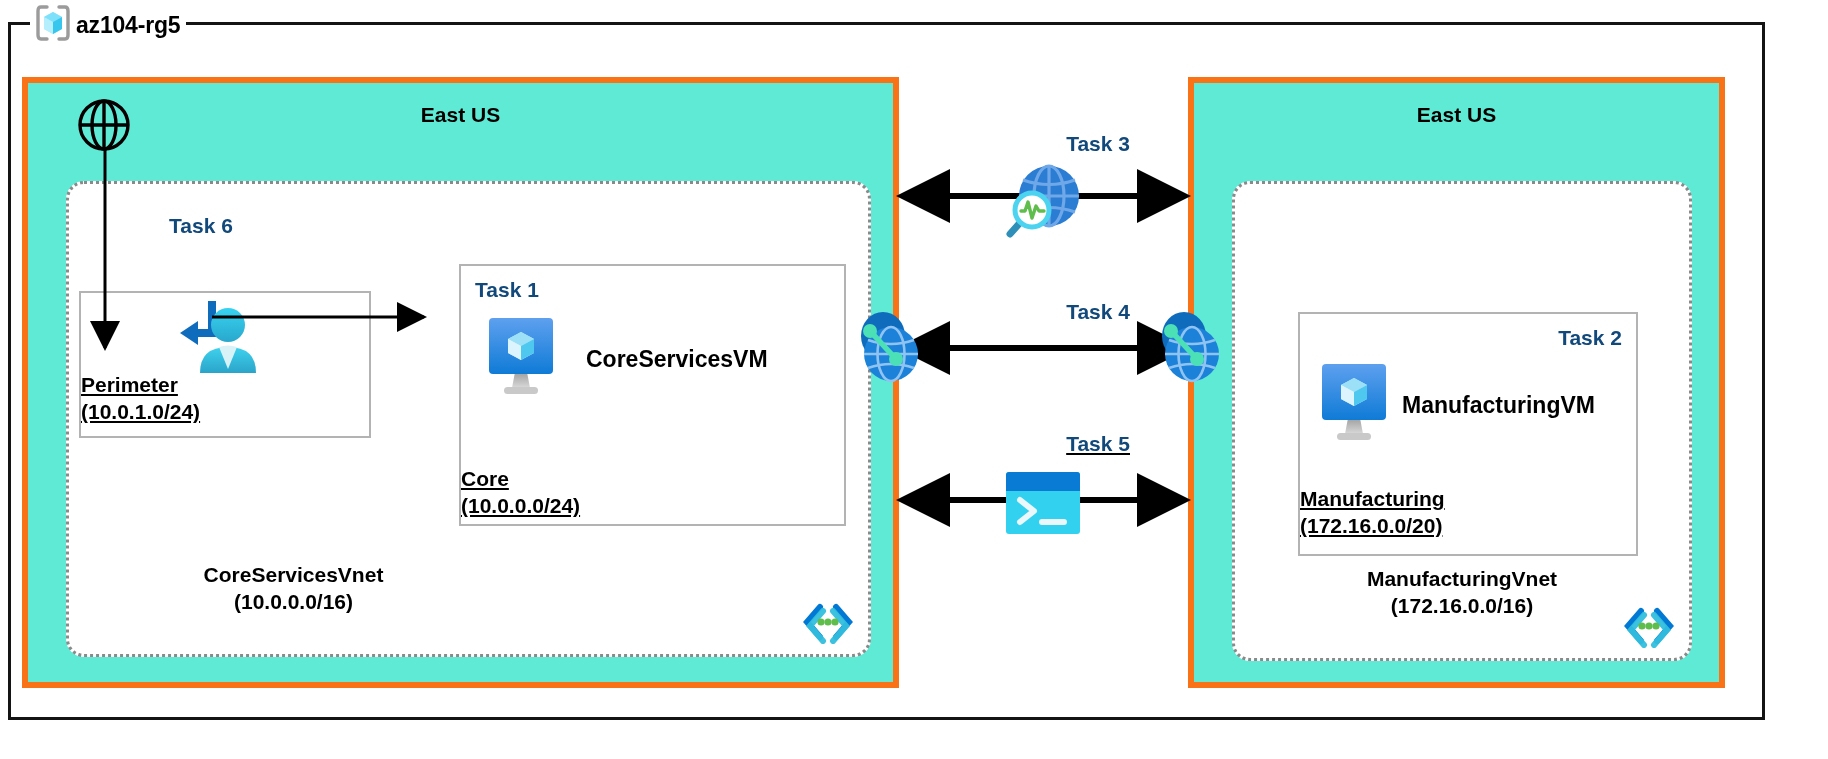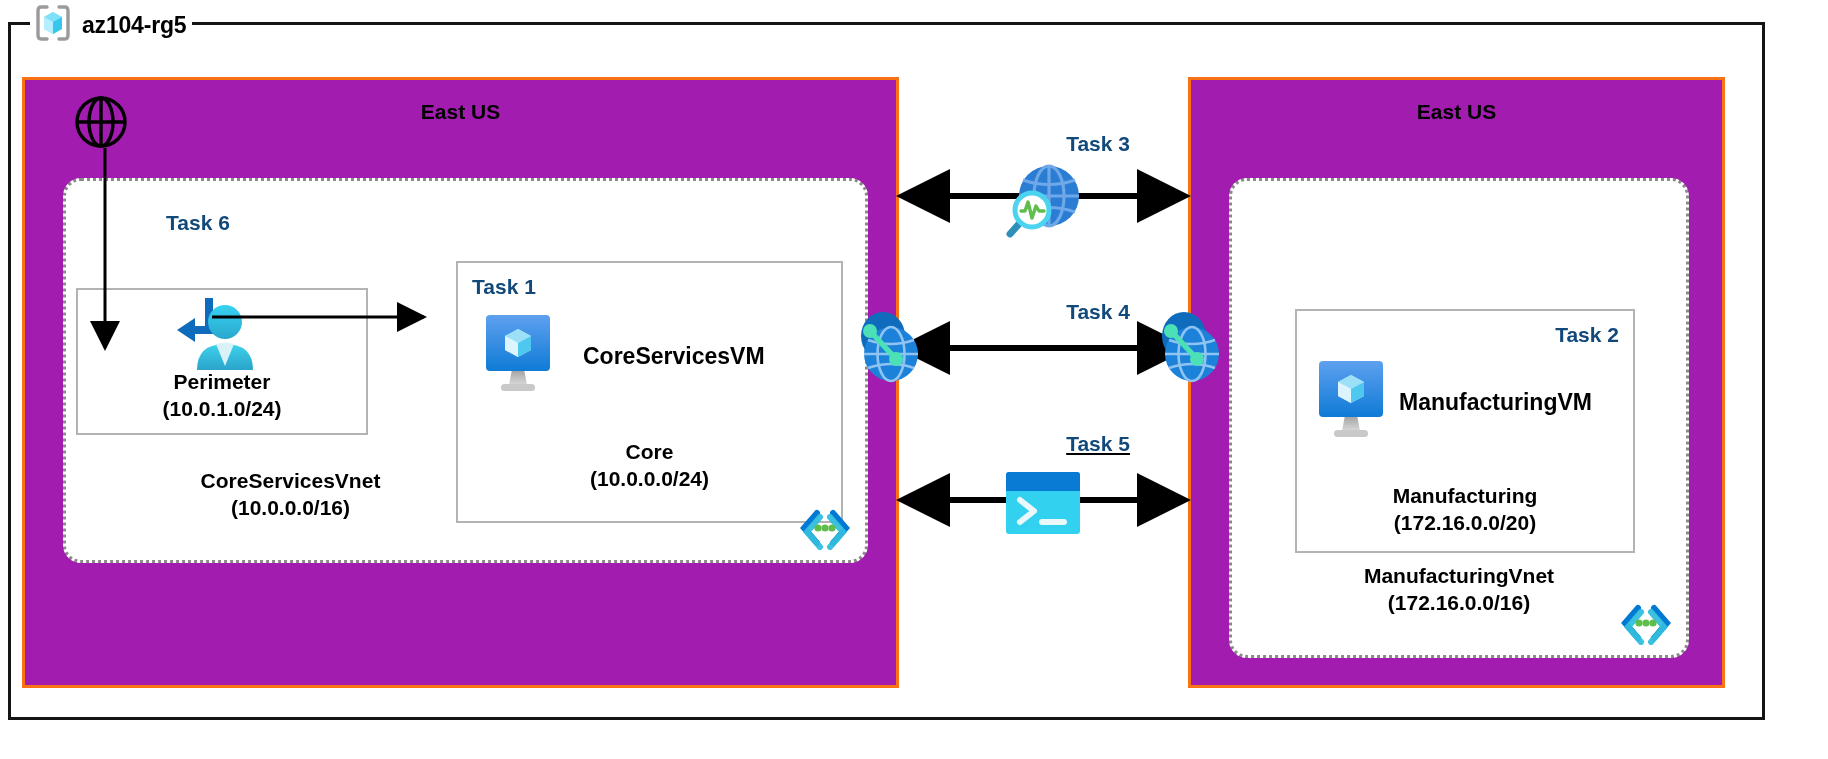"az104-rg5" .rg-title-gap { gap: 12px -> 6px }
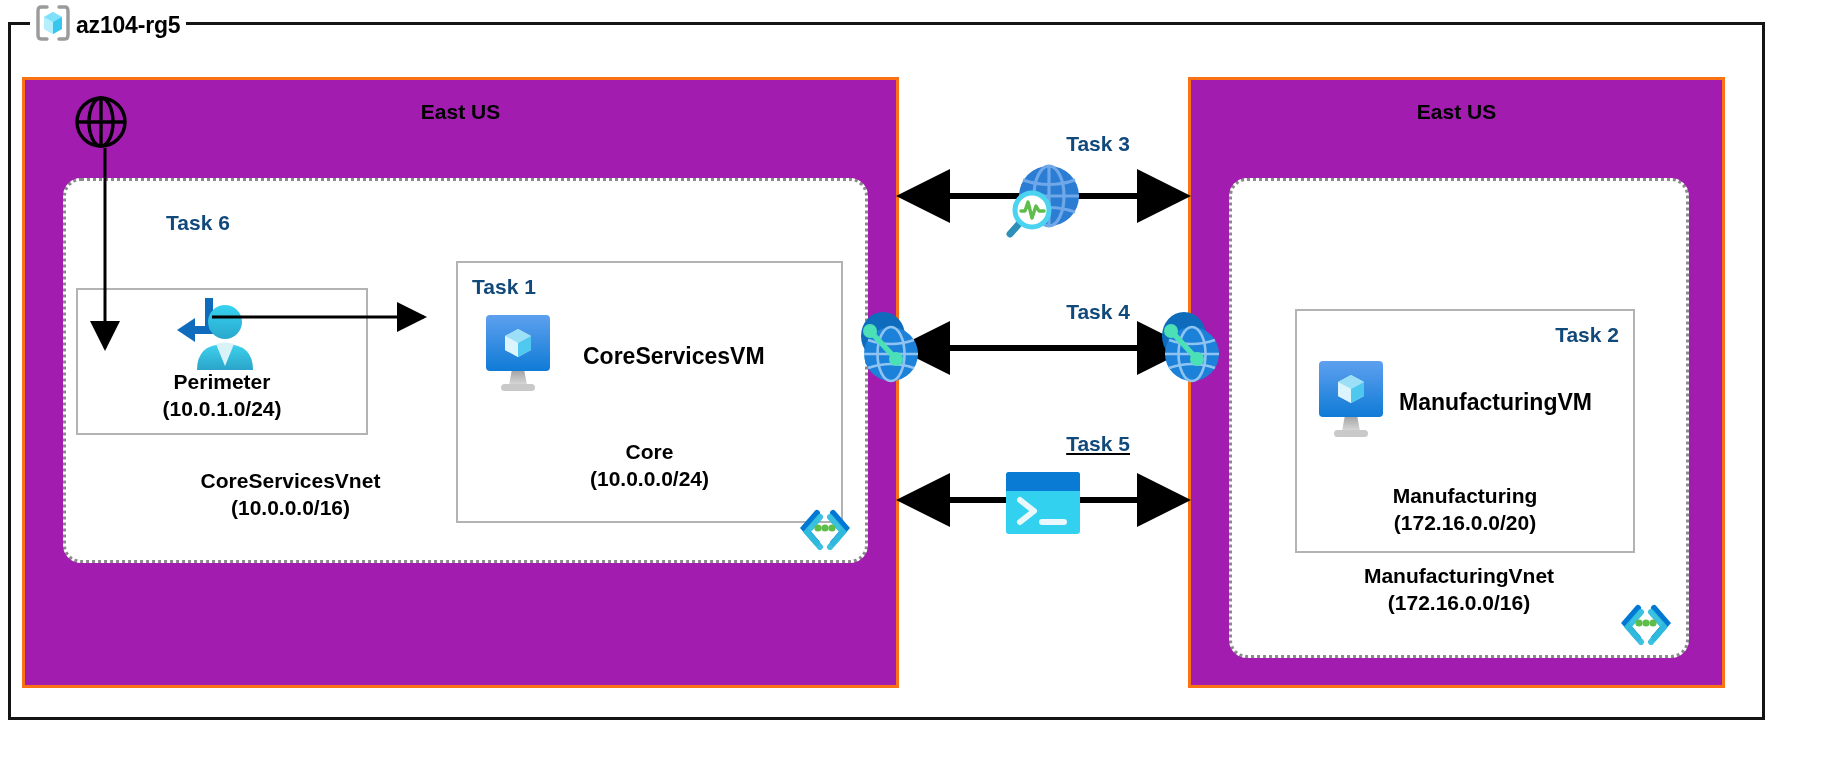"East US" .region-box { background: #a21caf -> #5eead4; border: 3px solid #f97316 -> 6px solid #f97316 }
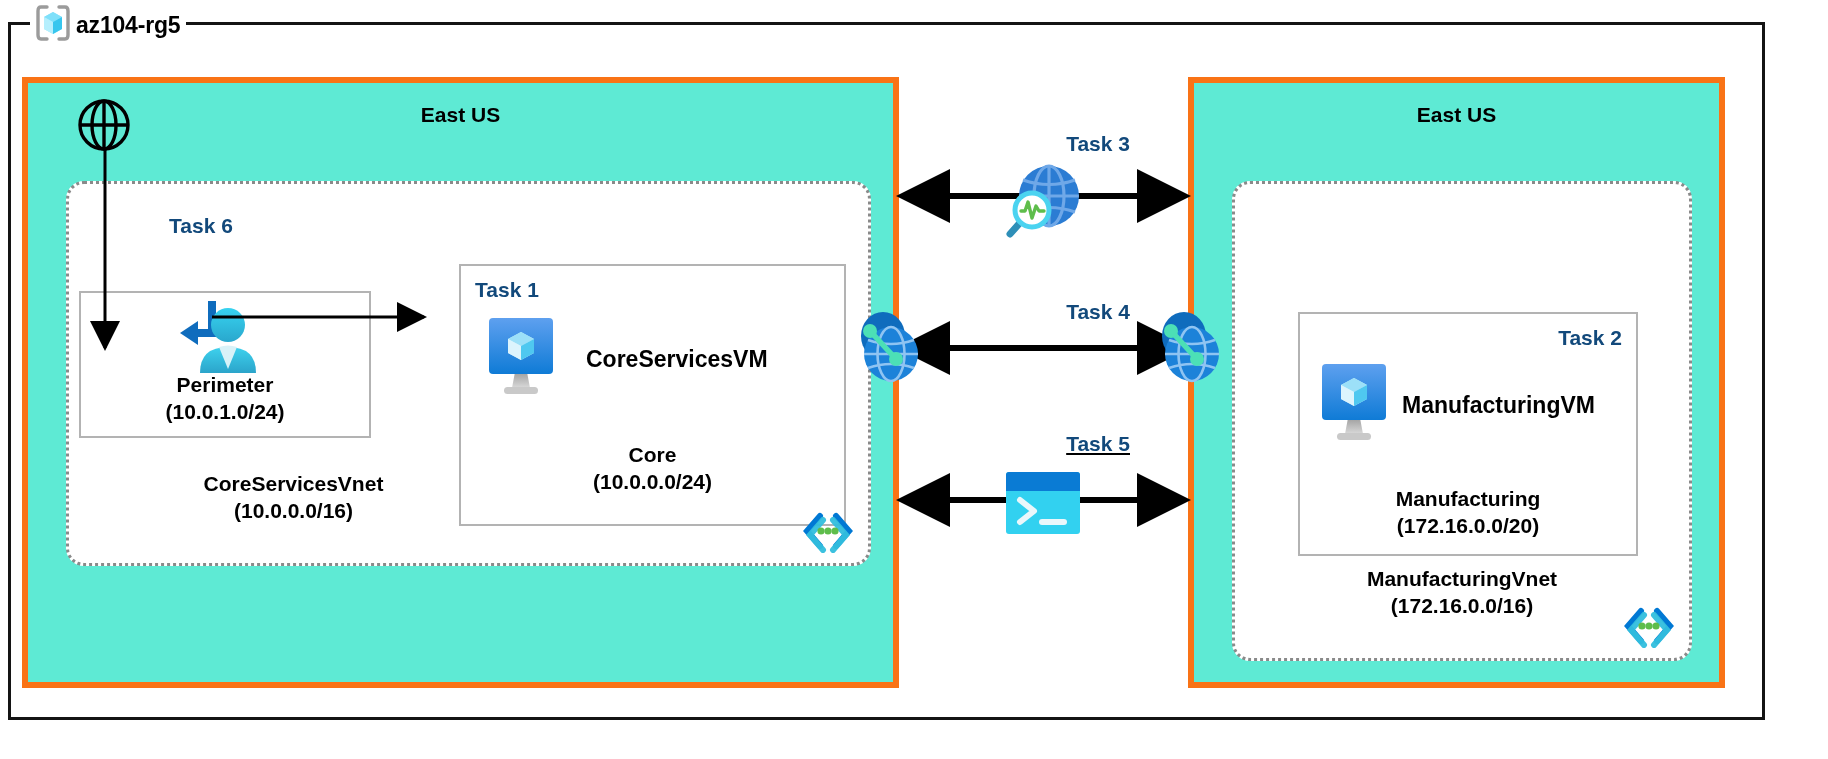"Task 6" #vnet-core { height: 385px -> 476px }
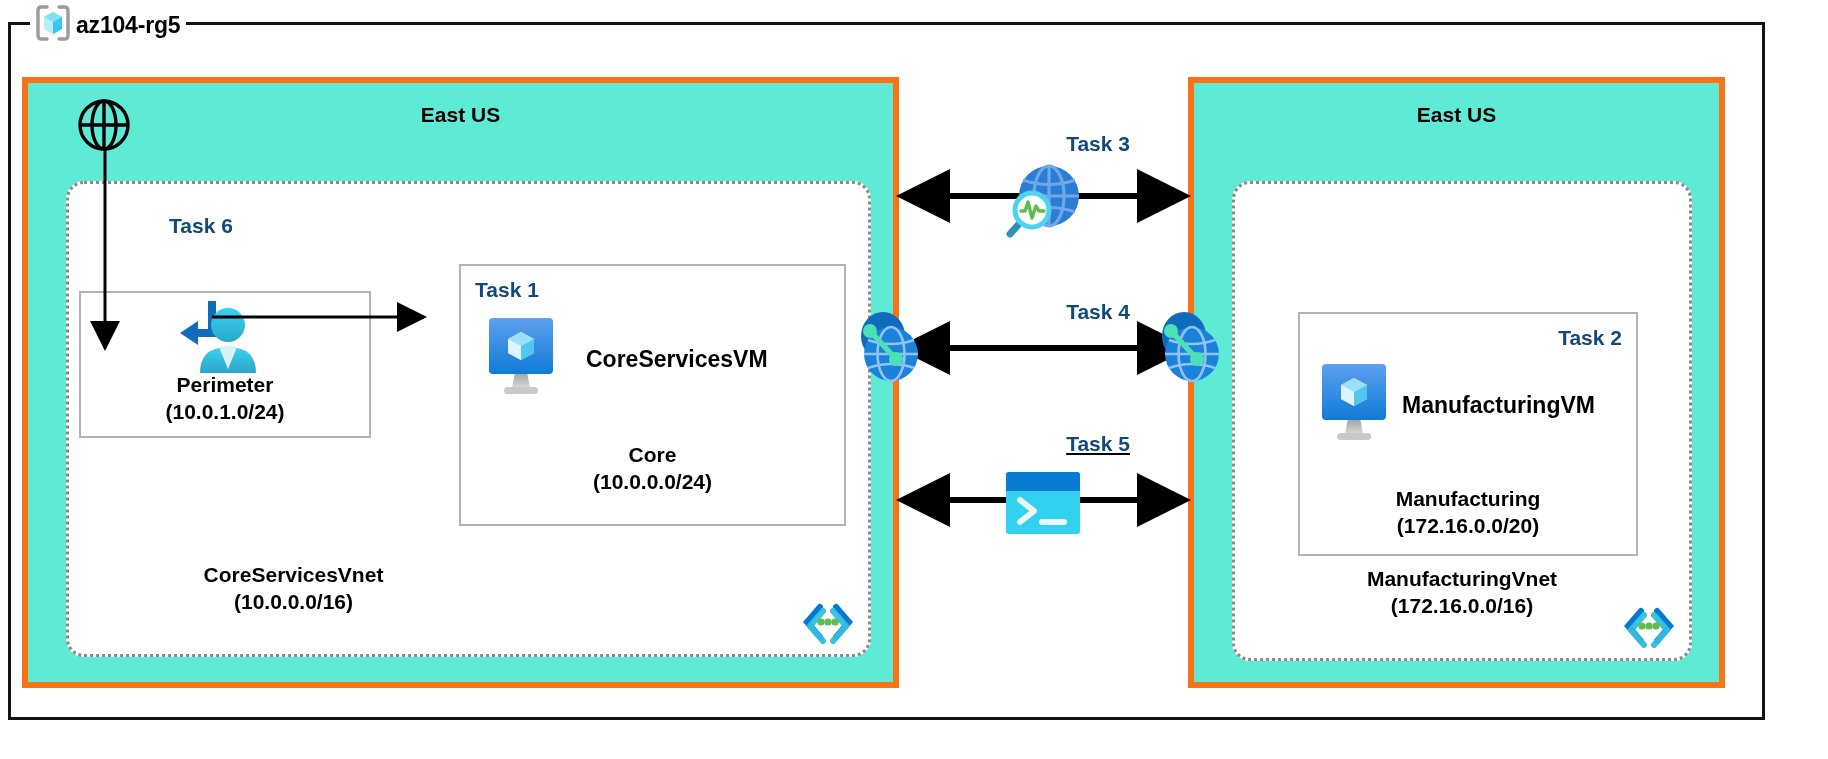"Perimeter" .subnet-caption { text-align: center -> none; text-decoration: none -> underline }
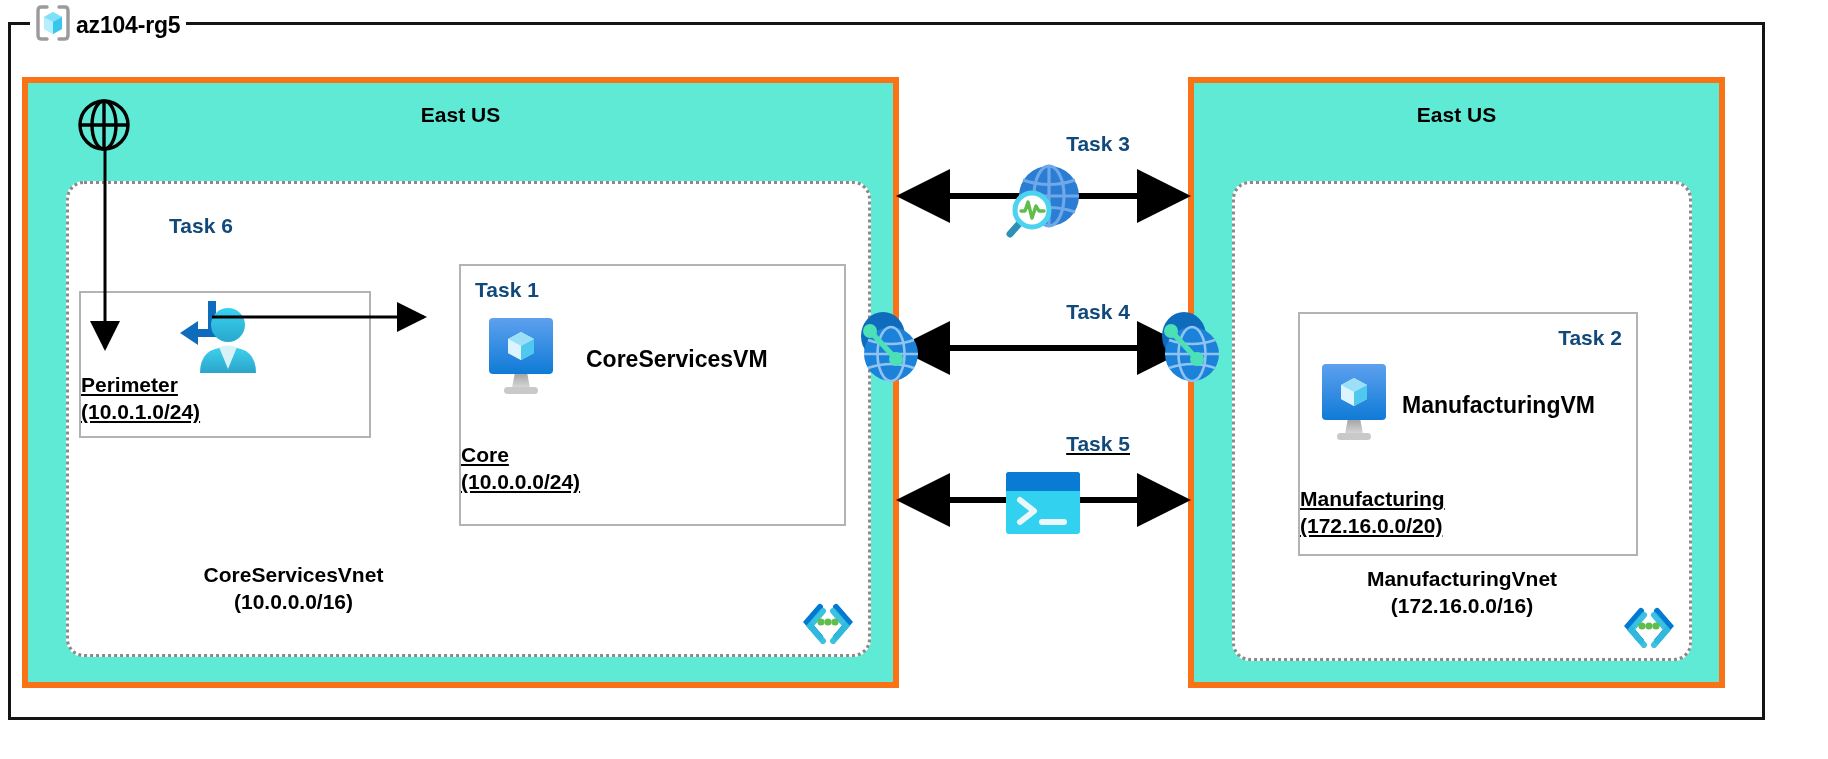"Core" div.subnet-caption { bottom: 28px -> 4px }
